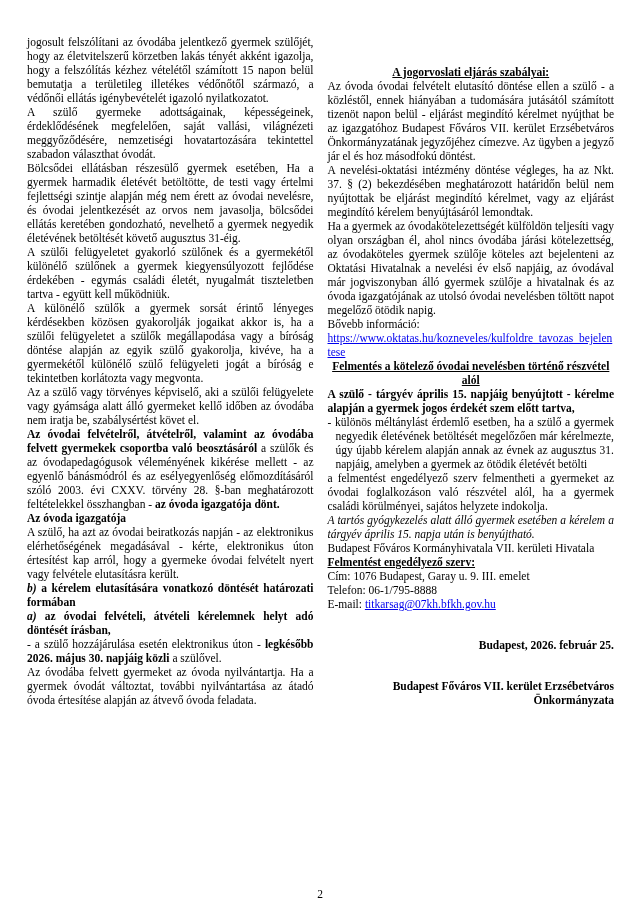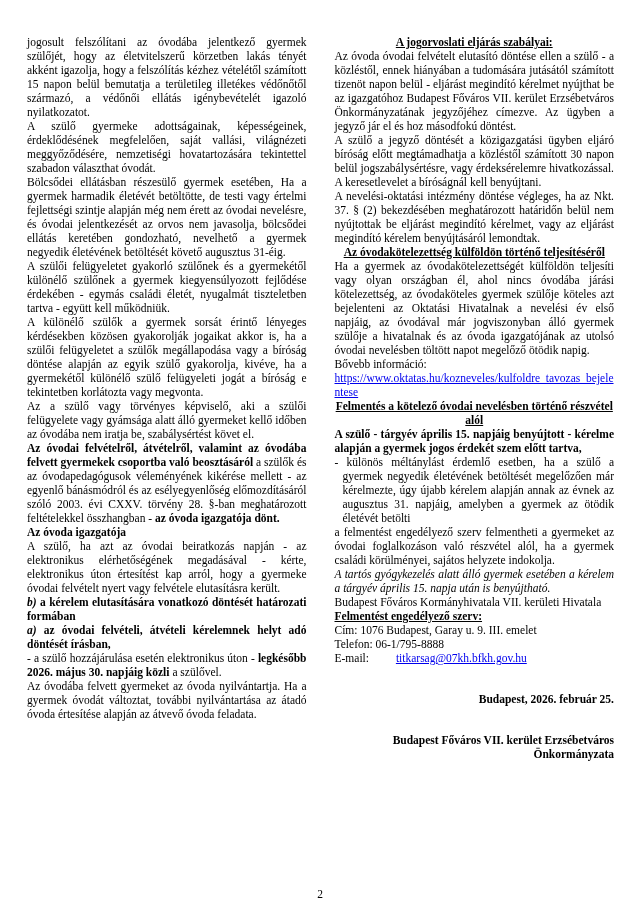"jogosult felszólítani az óvodába" .cols { align-items: none -> flex-end; gap: 28px -> 14px }
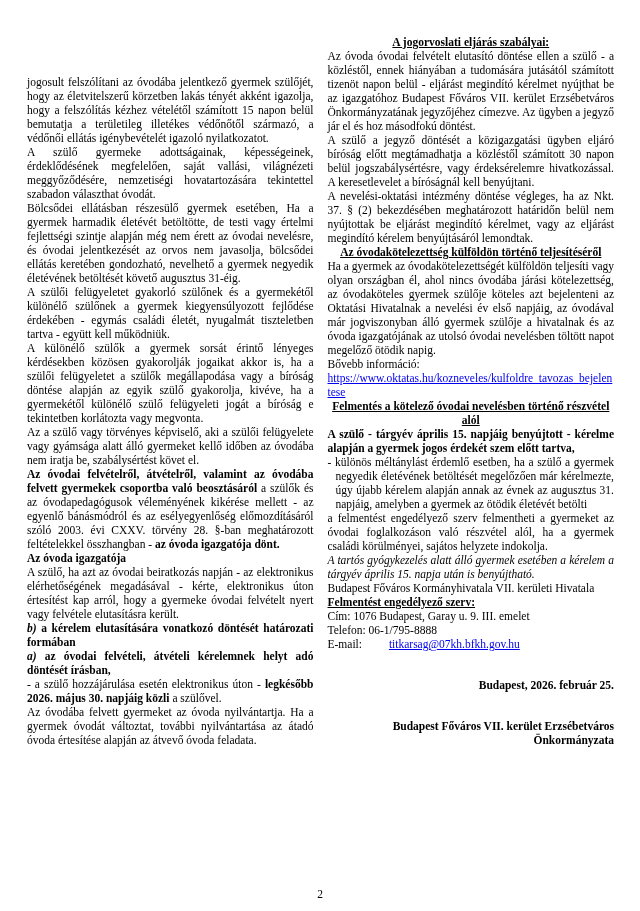"A szülő a jegyző döntését" p { html: <p><span>A szülő a jegyző döntését a közigazgatási ügyben eljáró bíróság előtt megtámadhatja a közléstől számított 30 napon belül jogszabálysértésre, vagy érdeksérelemre hivatkozással. A keresetlevelet a bíróságnál kell benyújtani.</span></p> -> none }
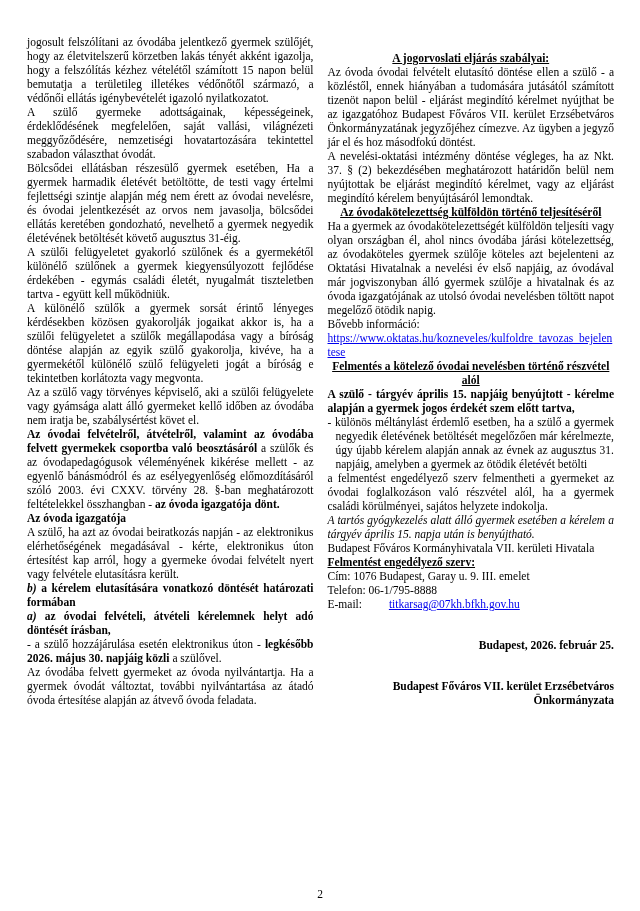"Az óvodakötelezettség külföldön történő" p.gap1 { html: <p><span>Az óvodakötelezettség külföldön történő teljesítéséről</span></p> -> none }
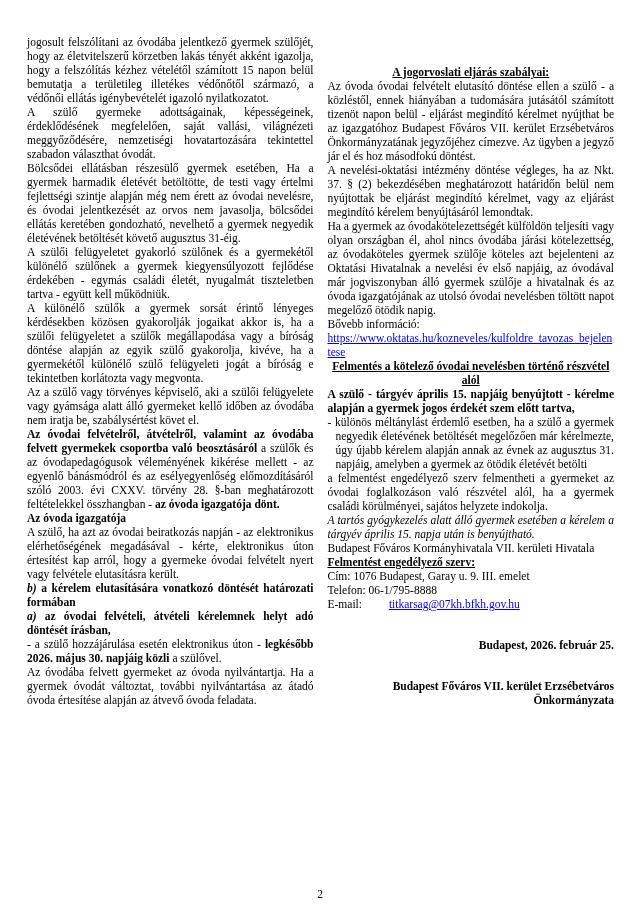"titkarsag@07kh.bfkh.gov.hu" a.link { margin-left: 24px -> none }
